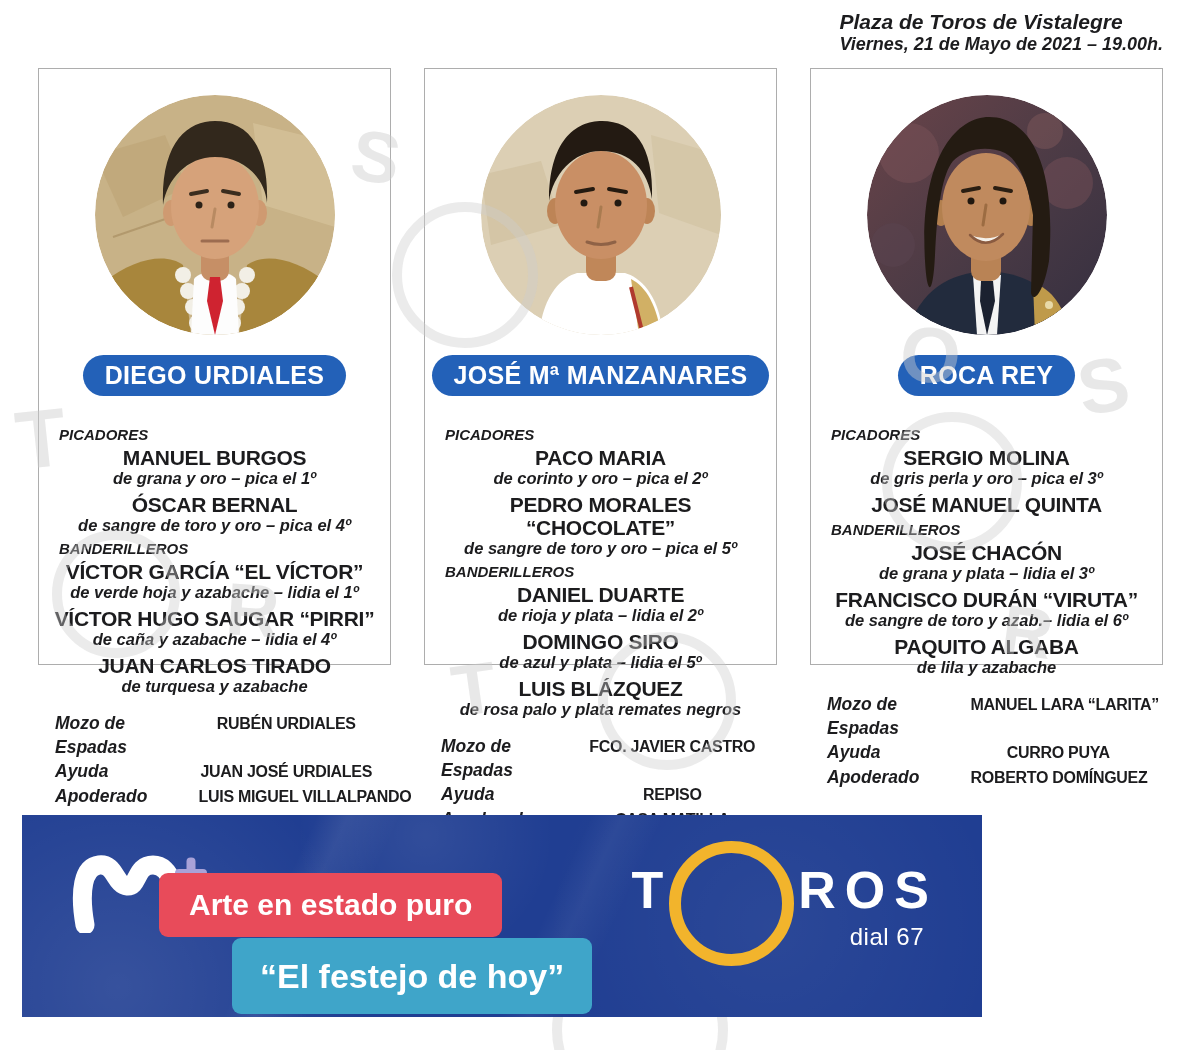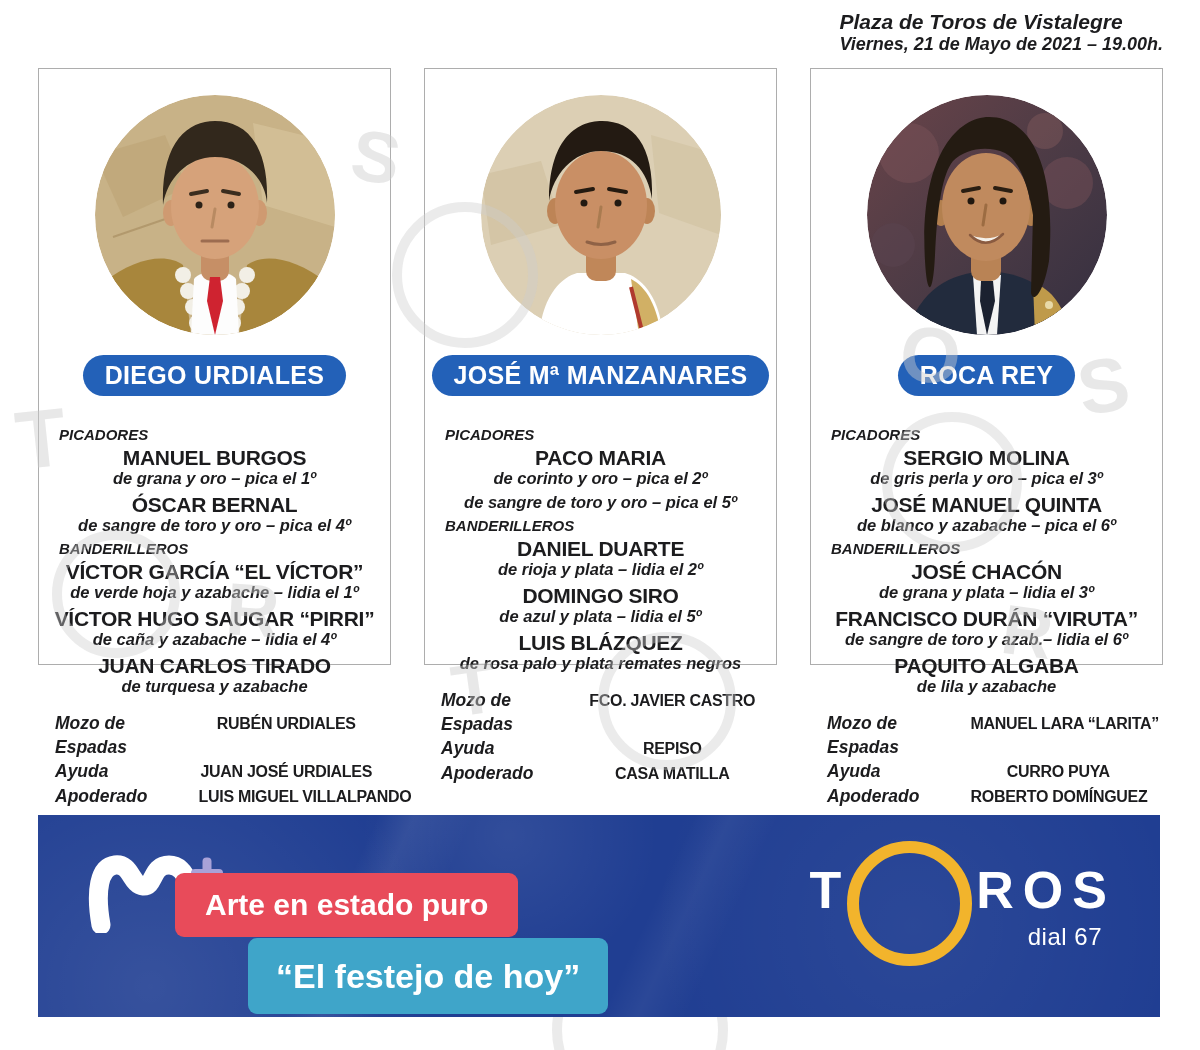"PEDRO MORALES “CHOCOLATE”" div.entry-name { html: none -> <div>PEDRO MORALES “CHOCOLATE”</div> }
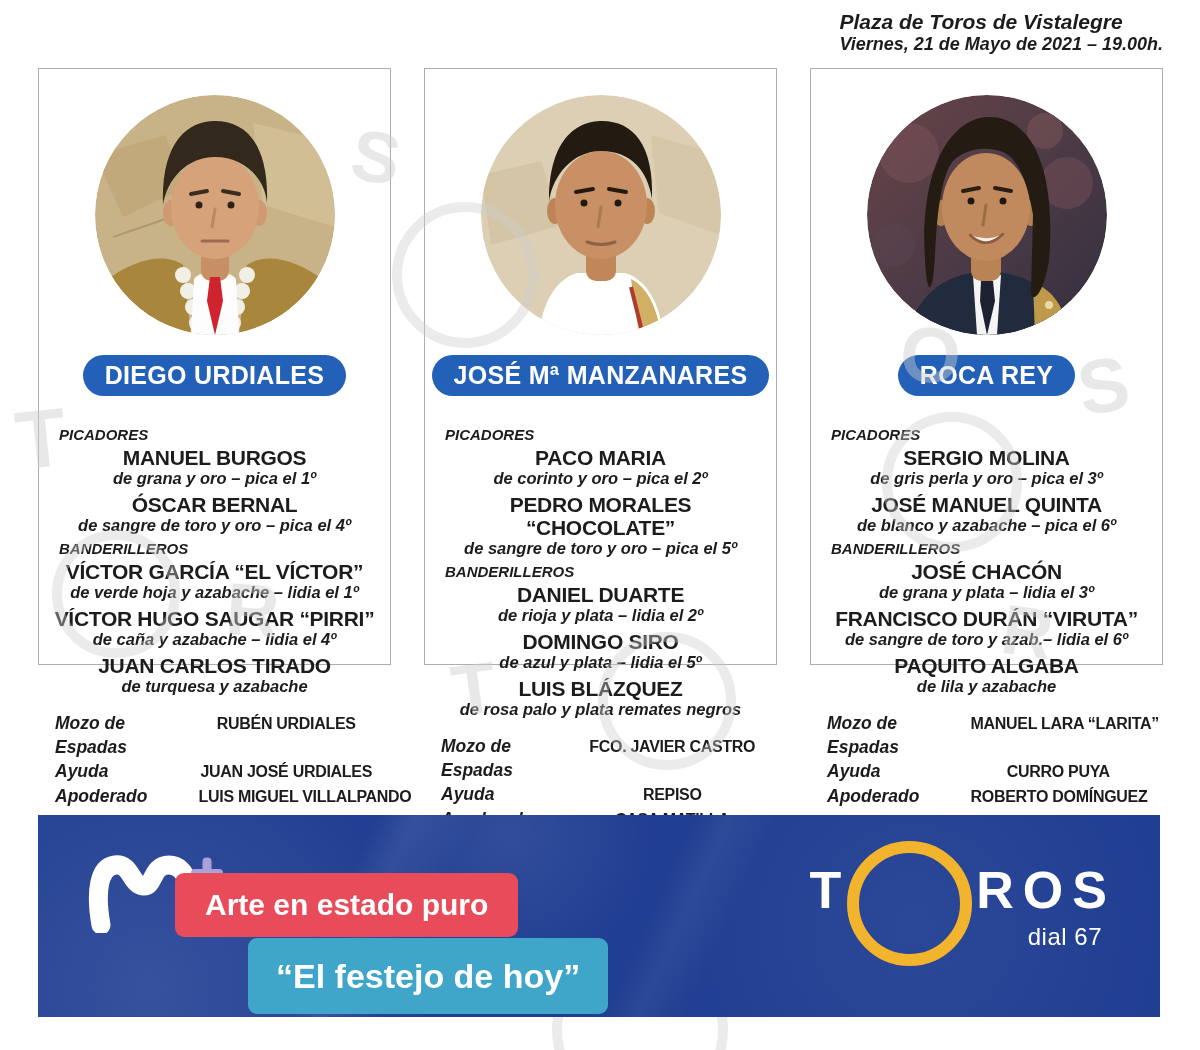"de blanco y azabache –" div.entry-desc { html: <div>de blanco y azabache – pica el 6º</div> -> none }
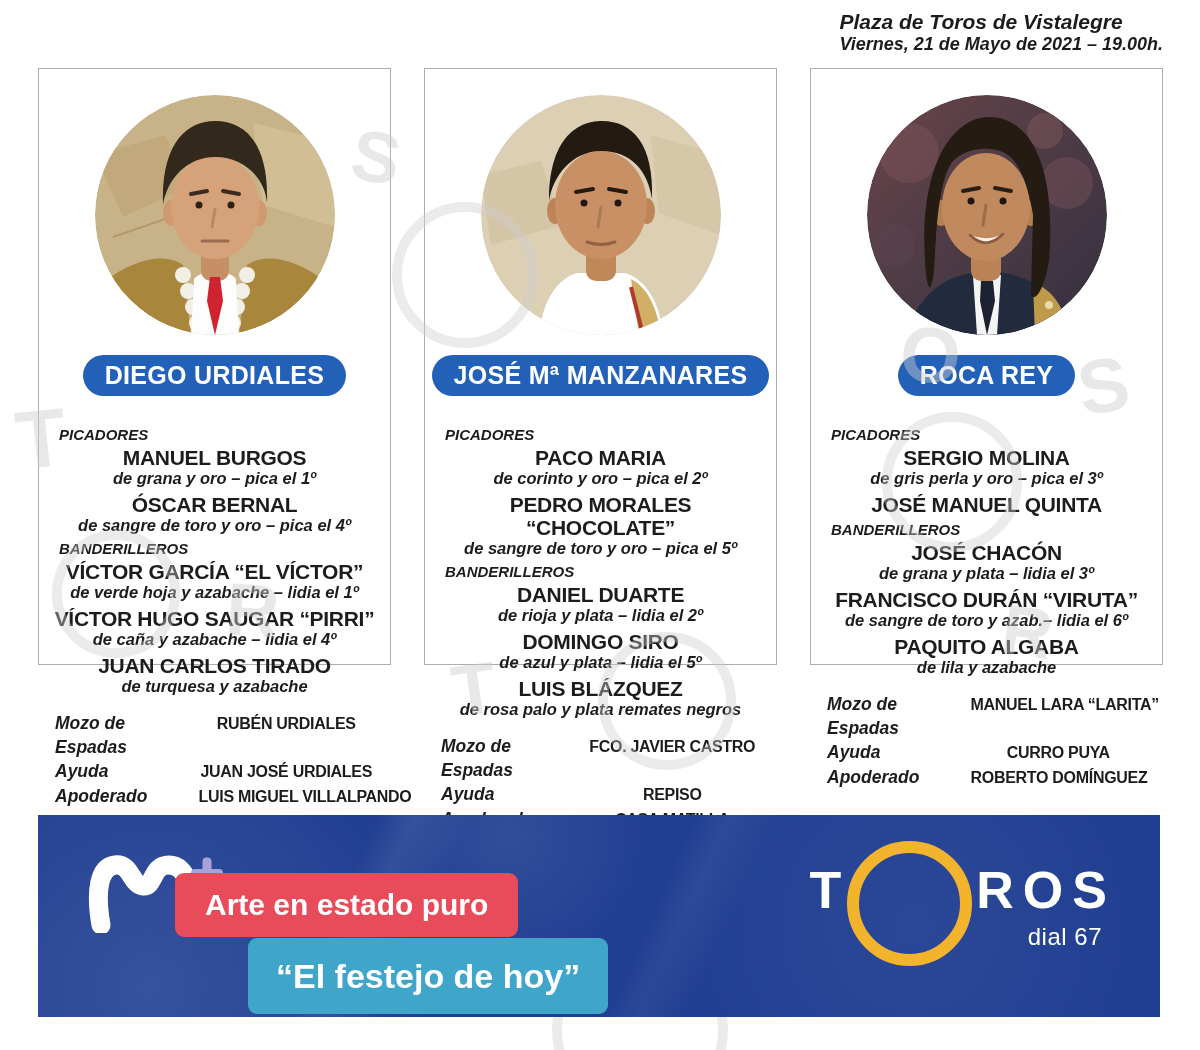"Arte en estado puro" .banner { left: 38px -> 22px; width: 1122px -> 960px }
